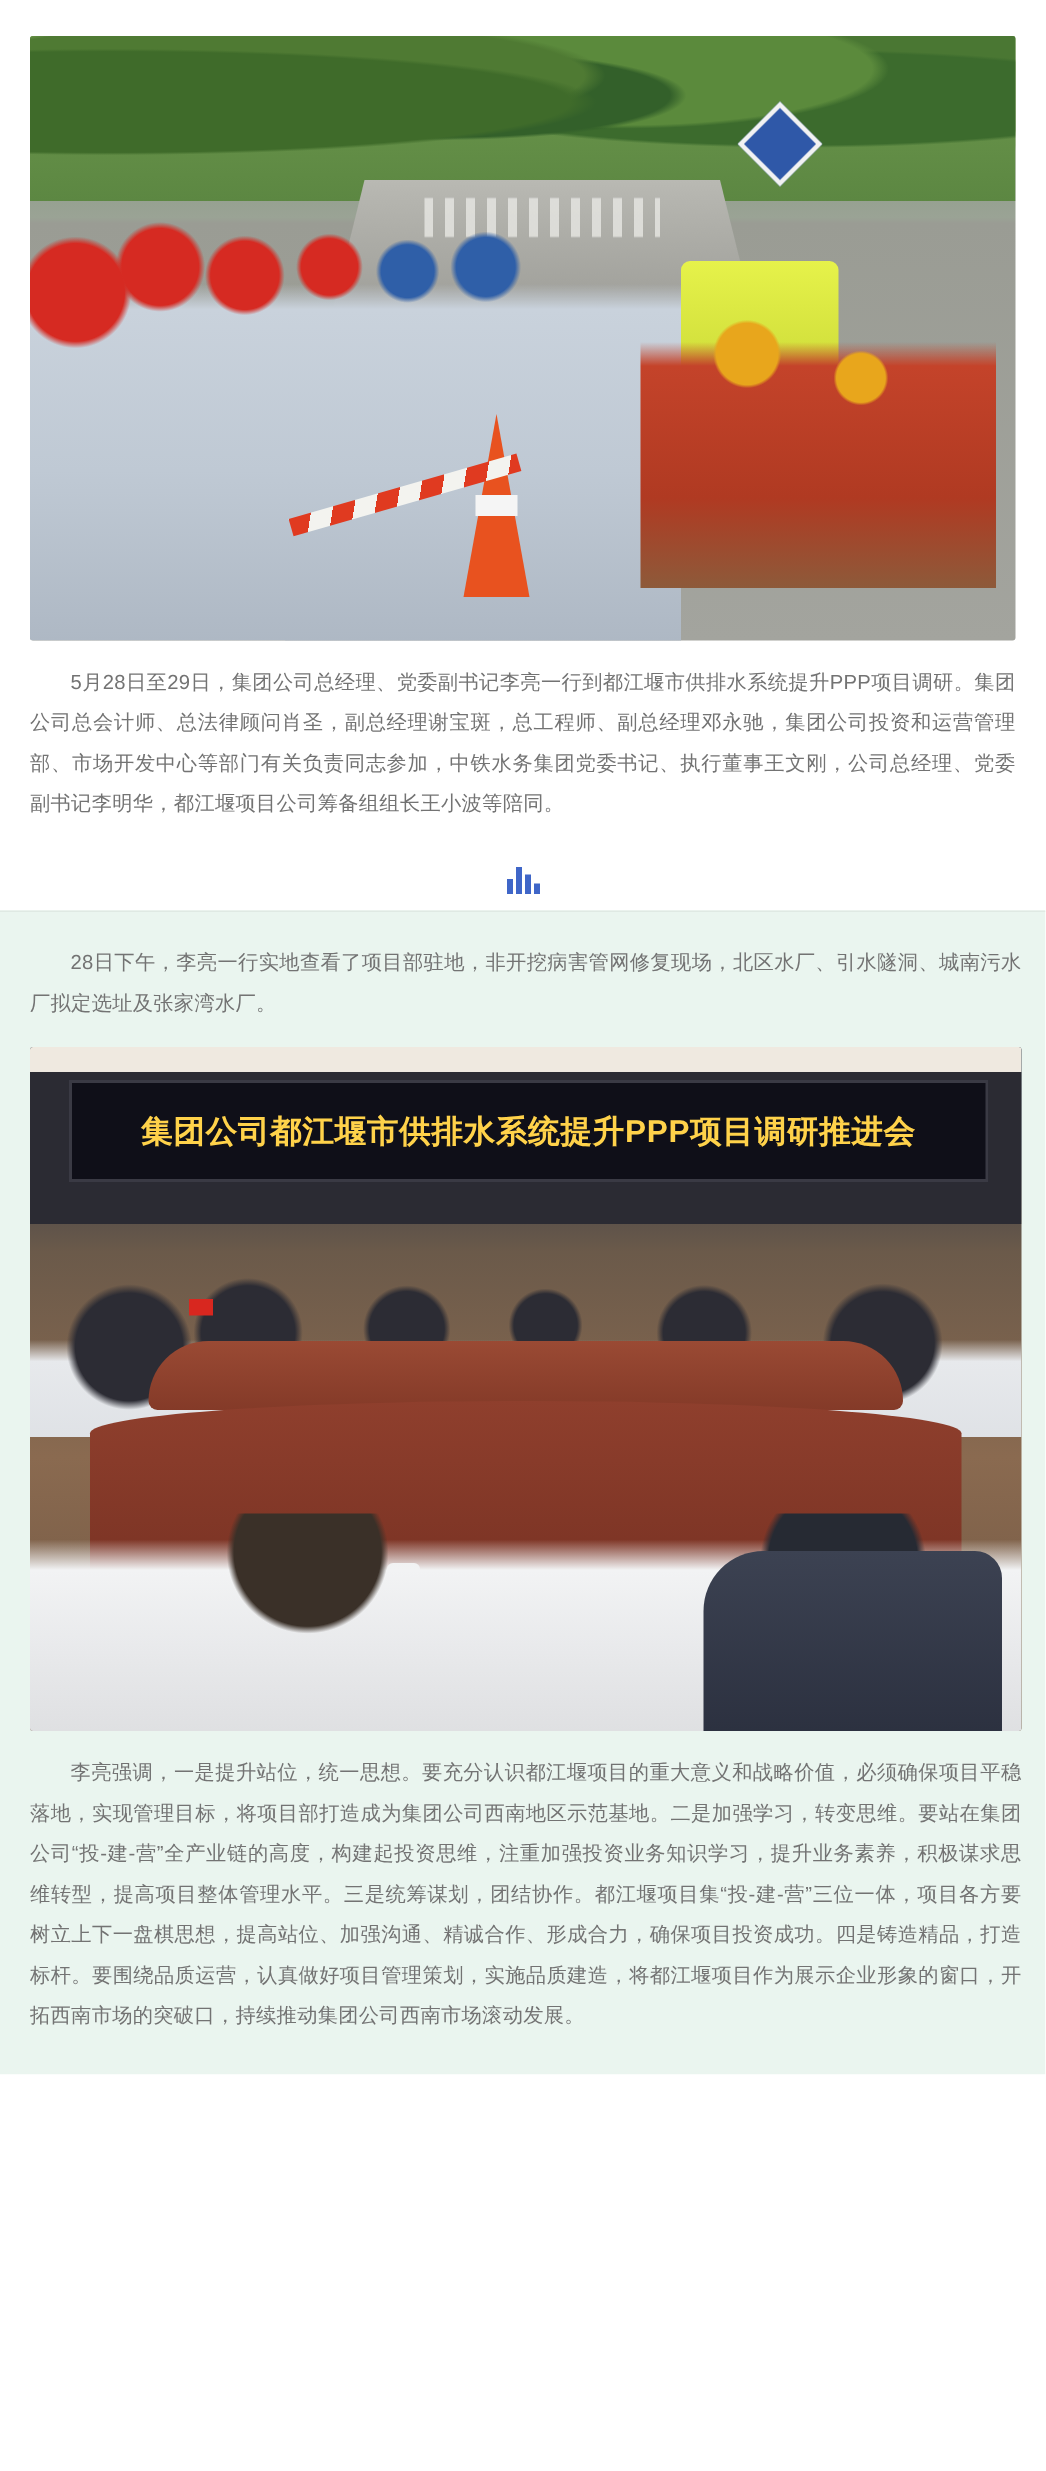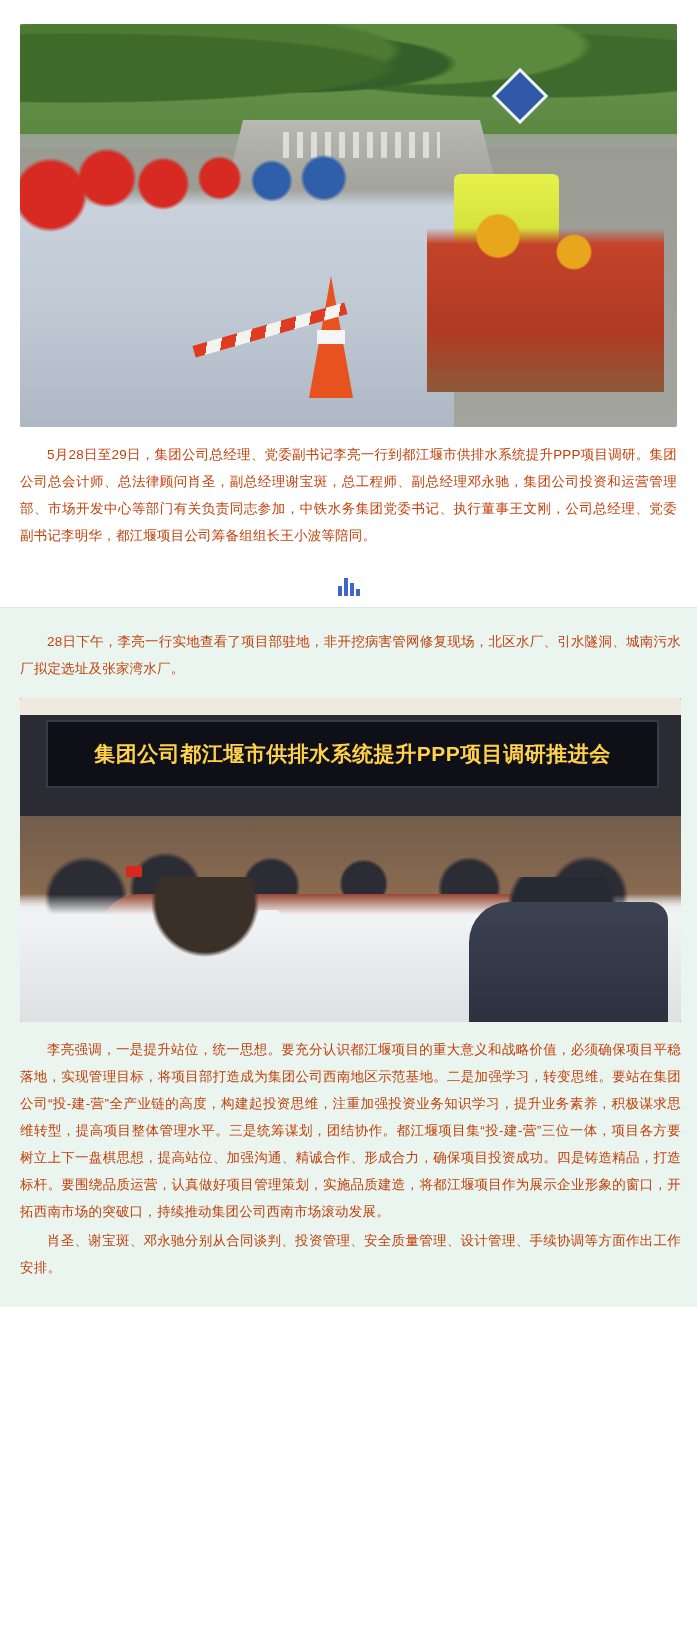"5月28日至29日，集团公司总经理、党委副书记李亮一行到都江堰市供排水系统提升P" .para { color: #c2410c -> #737373 }
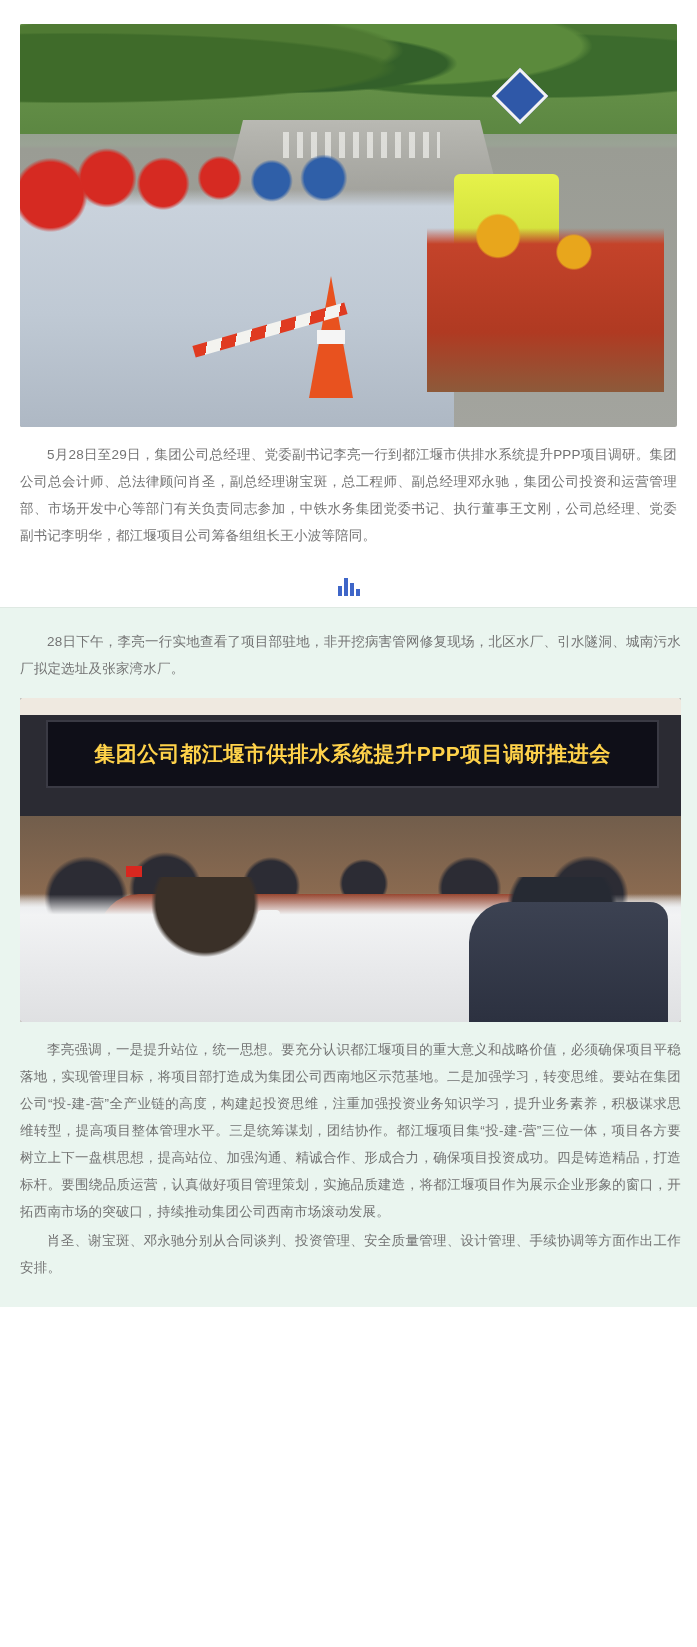"集团公司都江堰市供排水系统提升PPP项目调研推进会" .photo-meeting { height: 324px -> 456px }
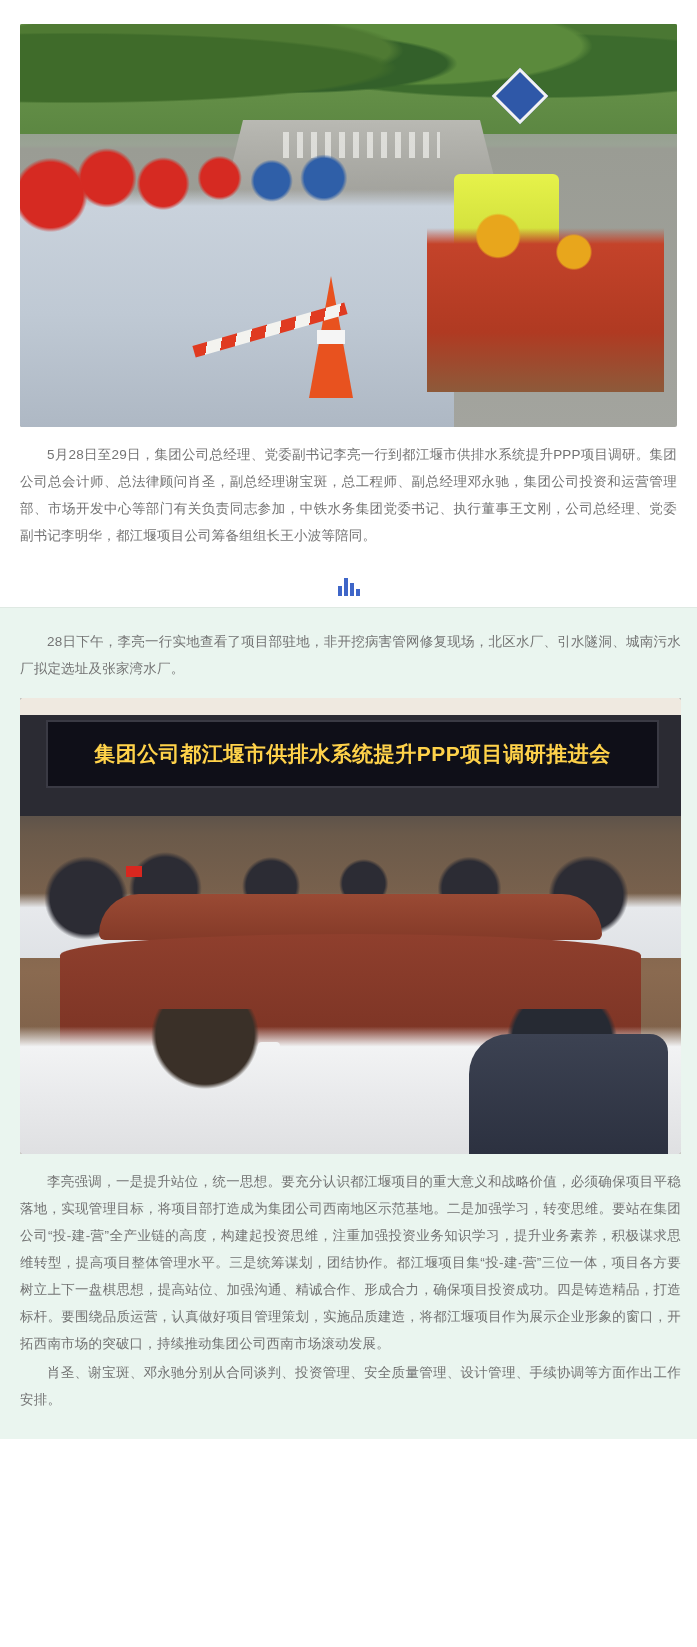"肖圣、谢宝斑、邓永驰分别从合同谈判、投资管理、安全质量管理、设计管理、手续协调等" p.para { html: <p>肖圣、谢宝斑、邓永驰分别从合同谈判、投资管理、安全质量管理、设计管理、手续协调等方面作出工作安排。</p> -> none }
